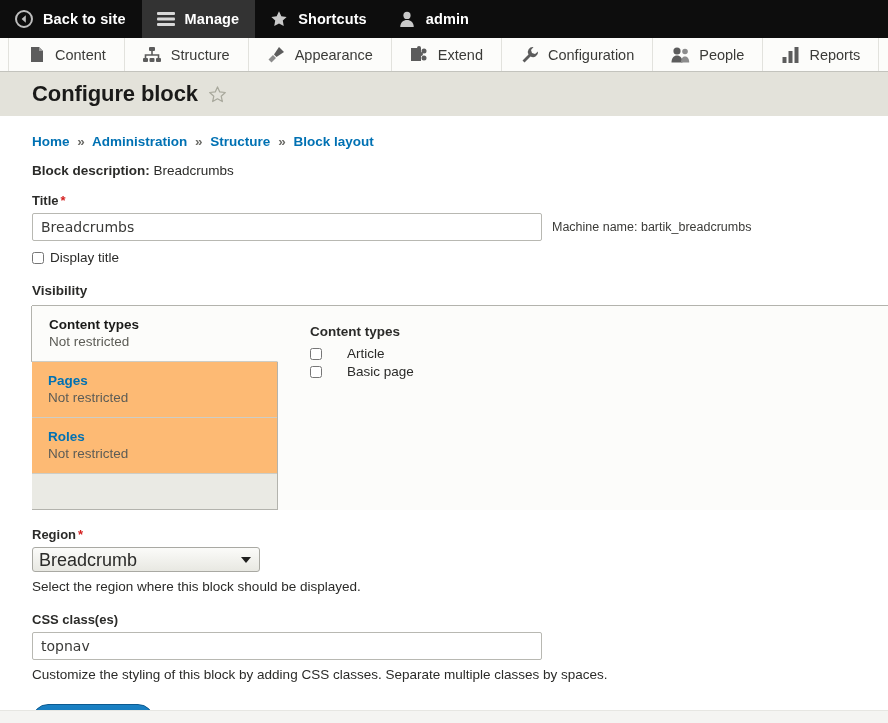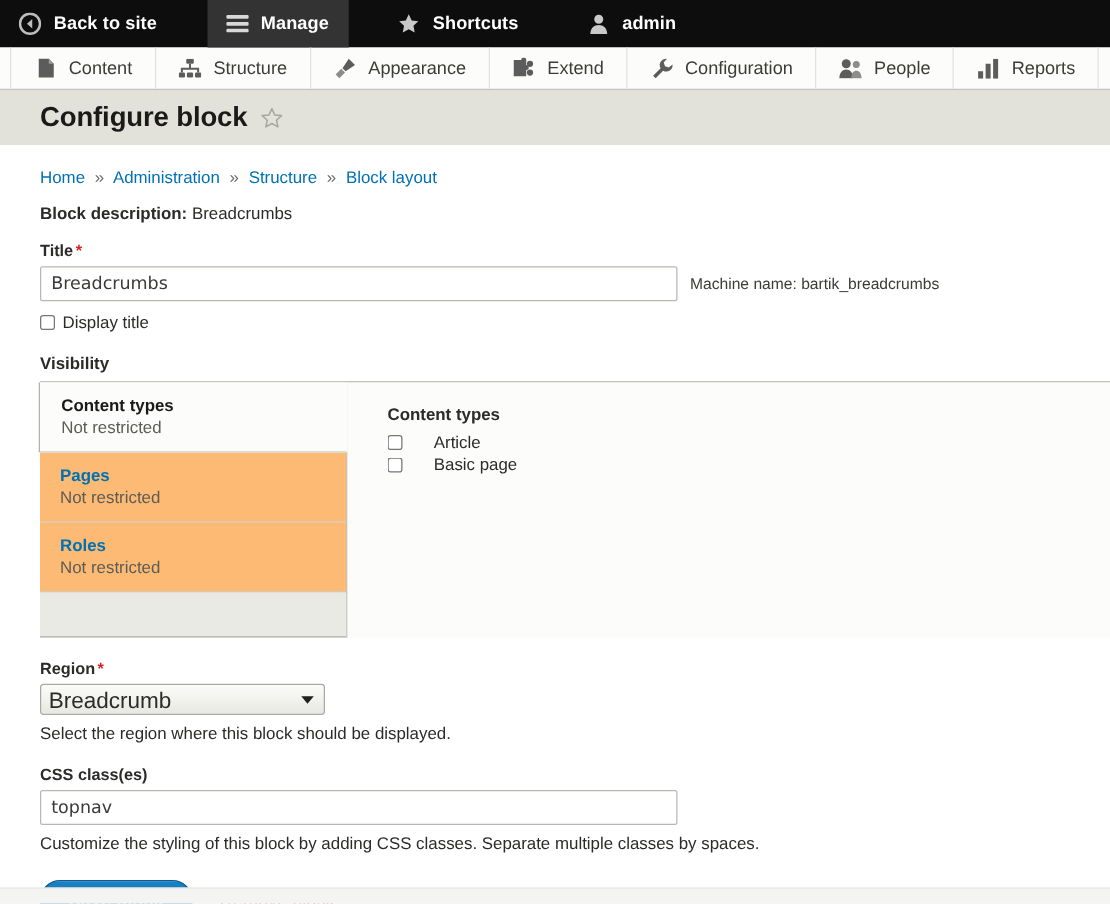"Back to site" .toolbar-top { gap: 24px -> none }
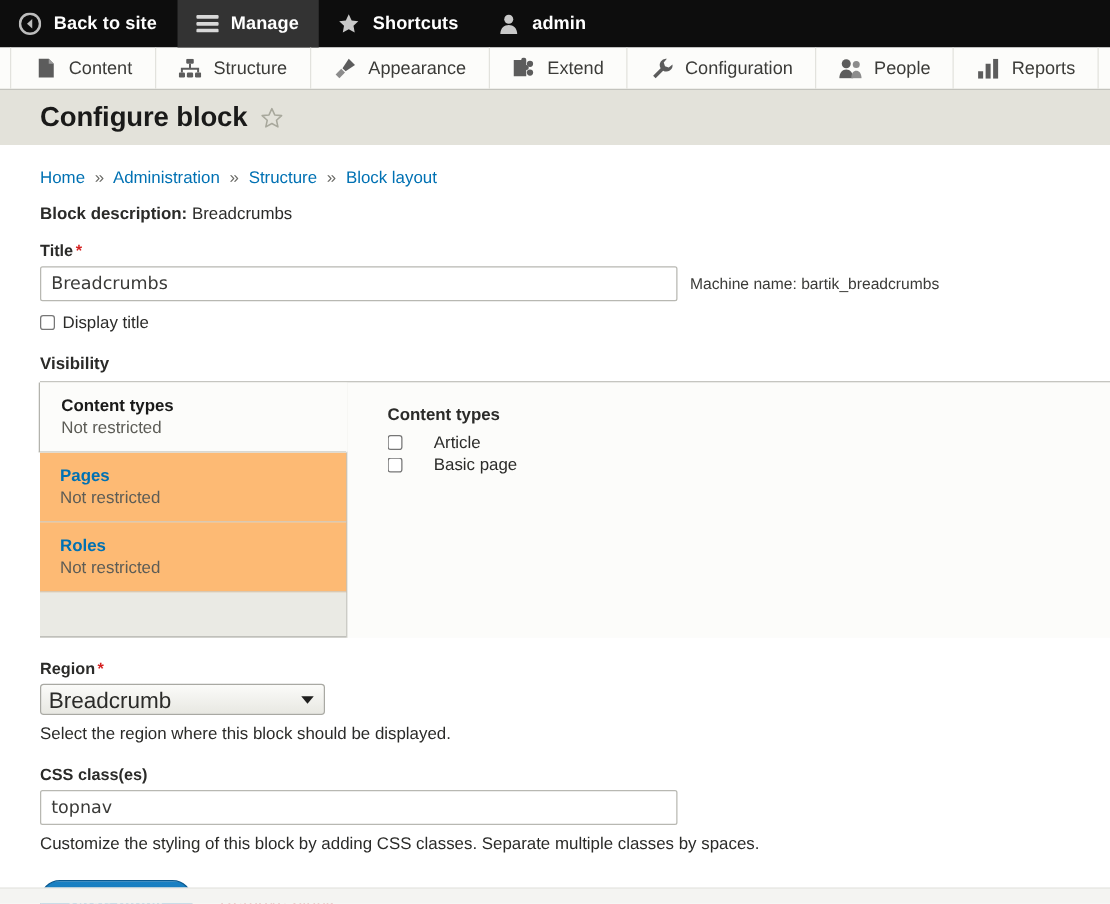"Home » Administration » Structure" .breadcrumb { font-weight: none -> bold }
